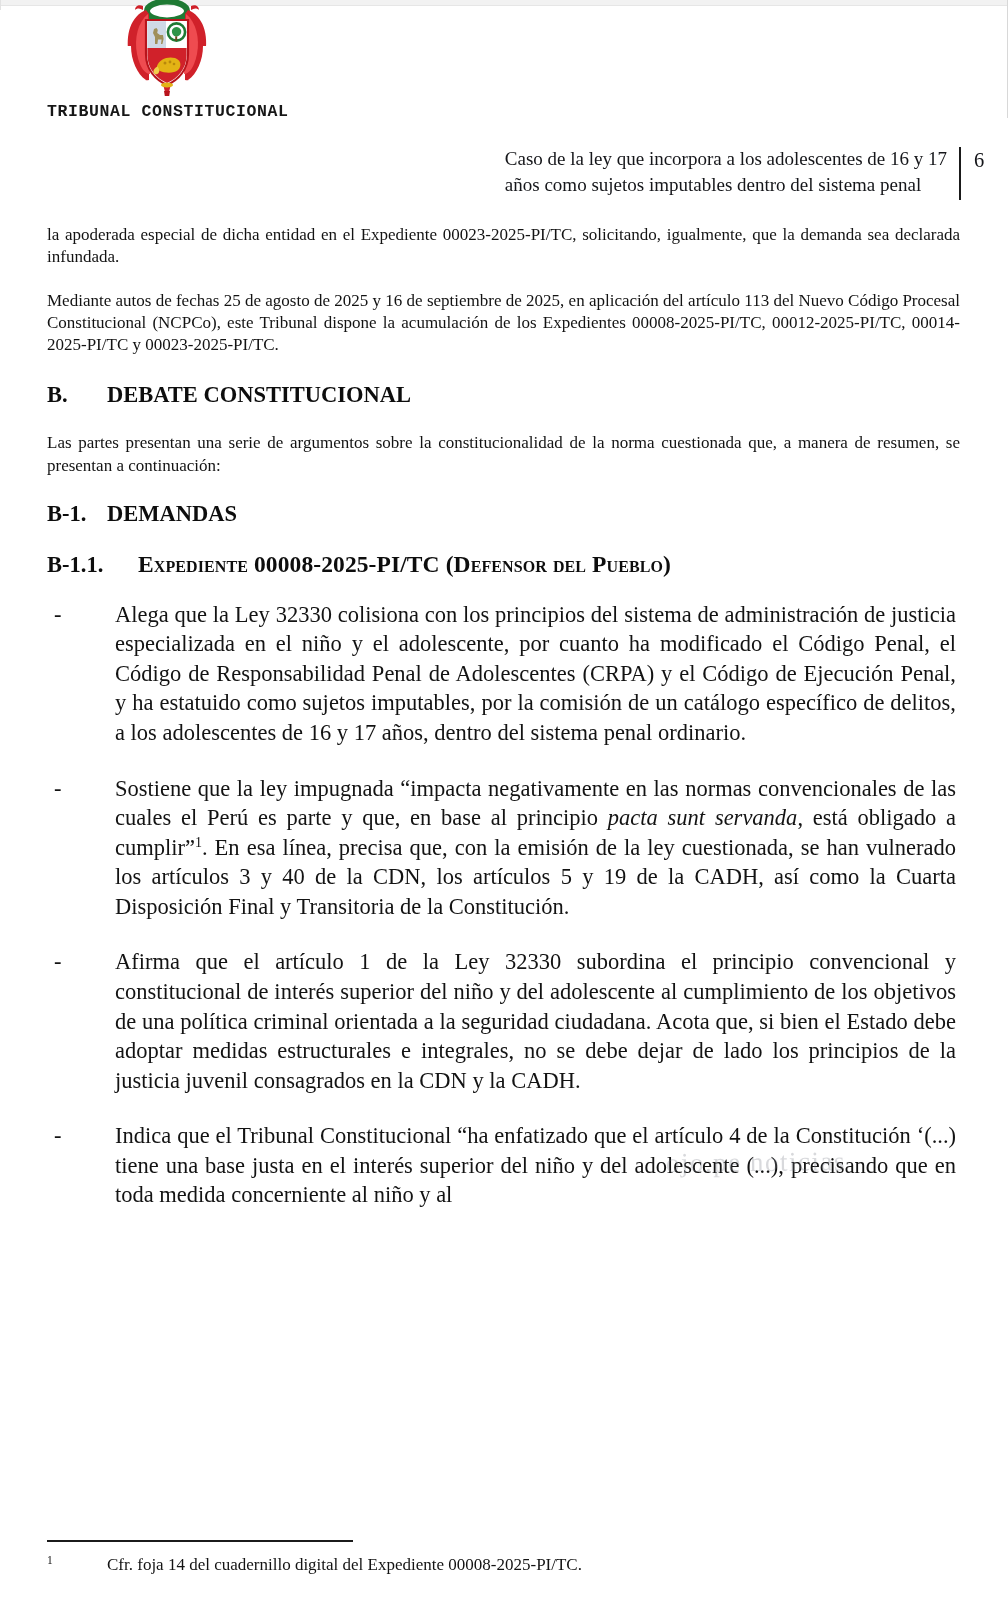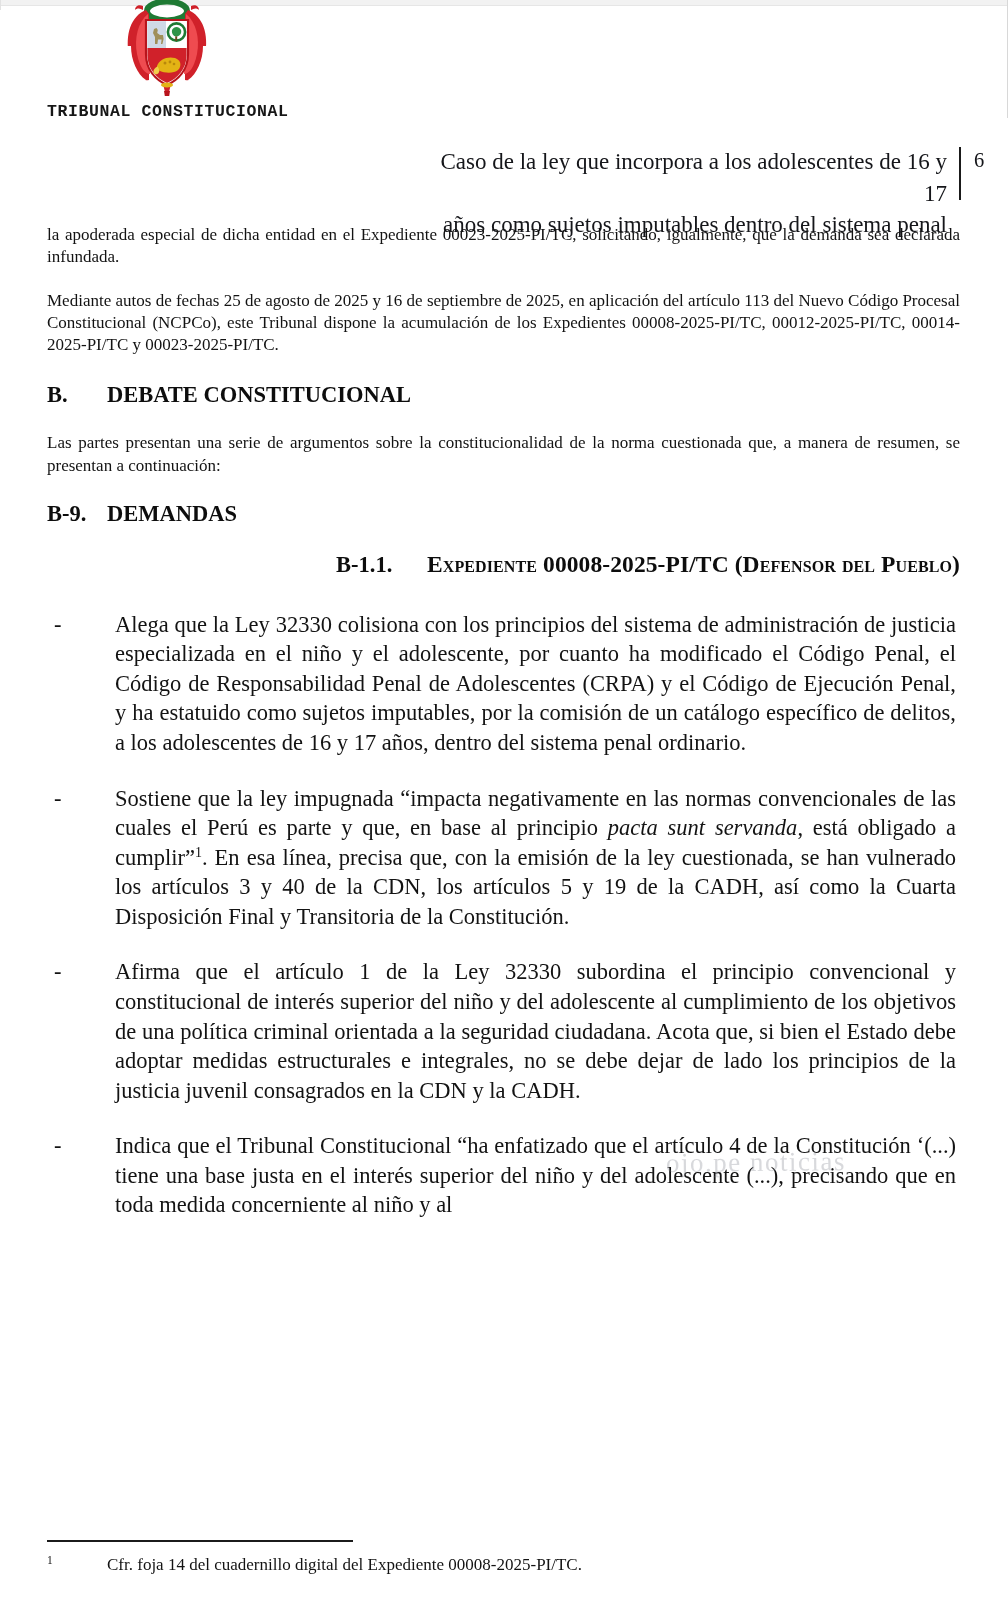"Caso de la ley que" .running-head-title { font-size: 23px -> 19px; text-align: right -> left }
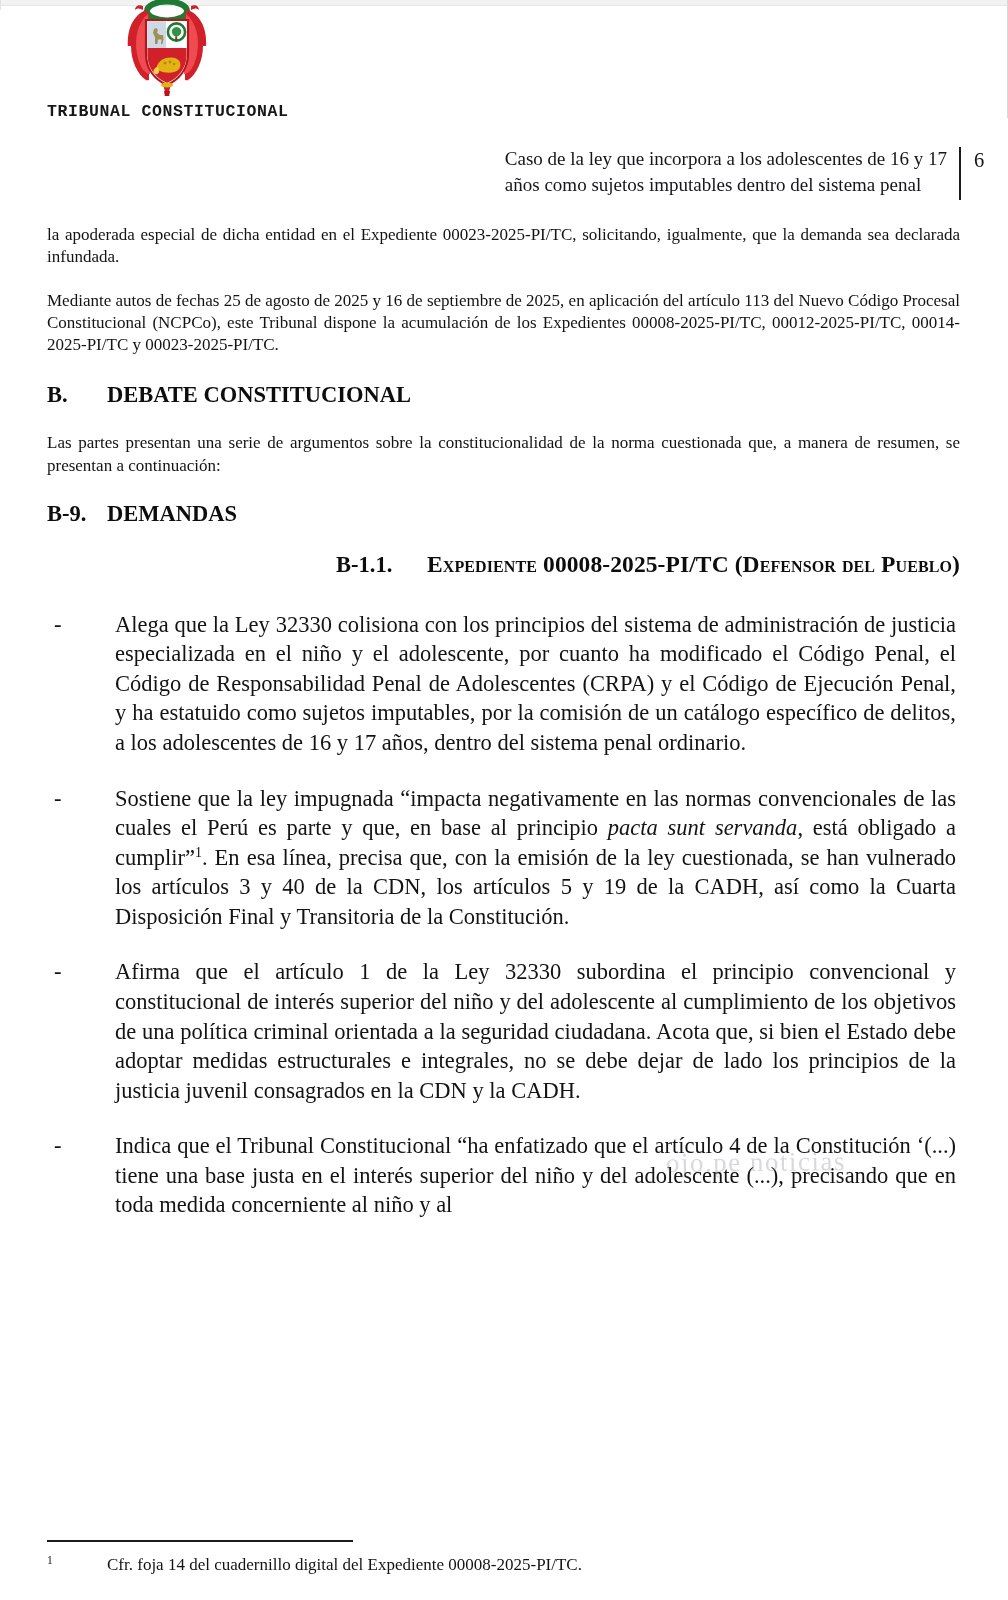"B-9." span.lbl { text: B-9 -> B-1 }
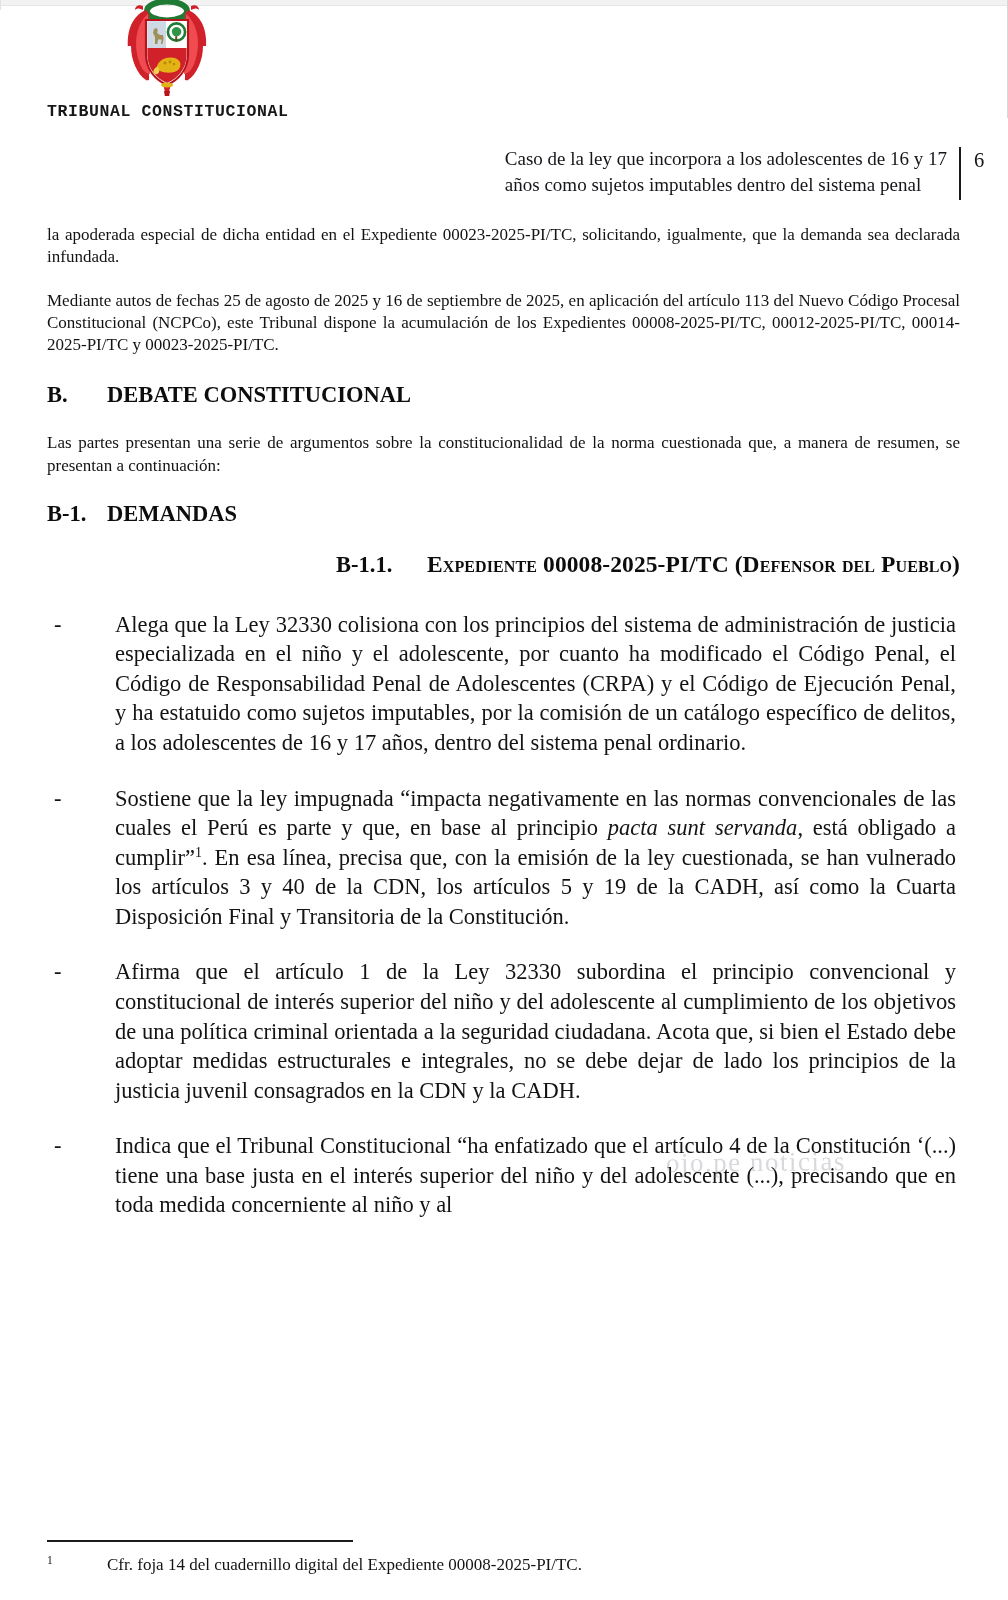"B-1.1." h4.head-c { justify-content: flex-end -> none; margin: 24px 0 32px 0 -> 24px 0 22px 0 }
